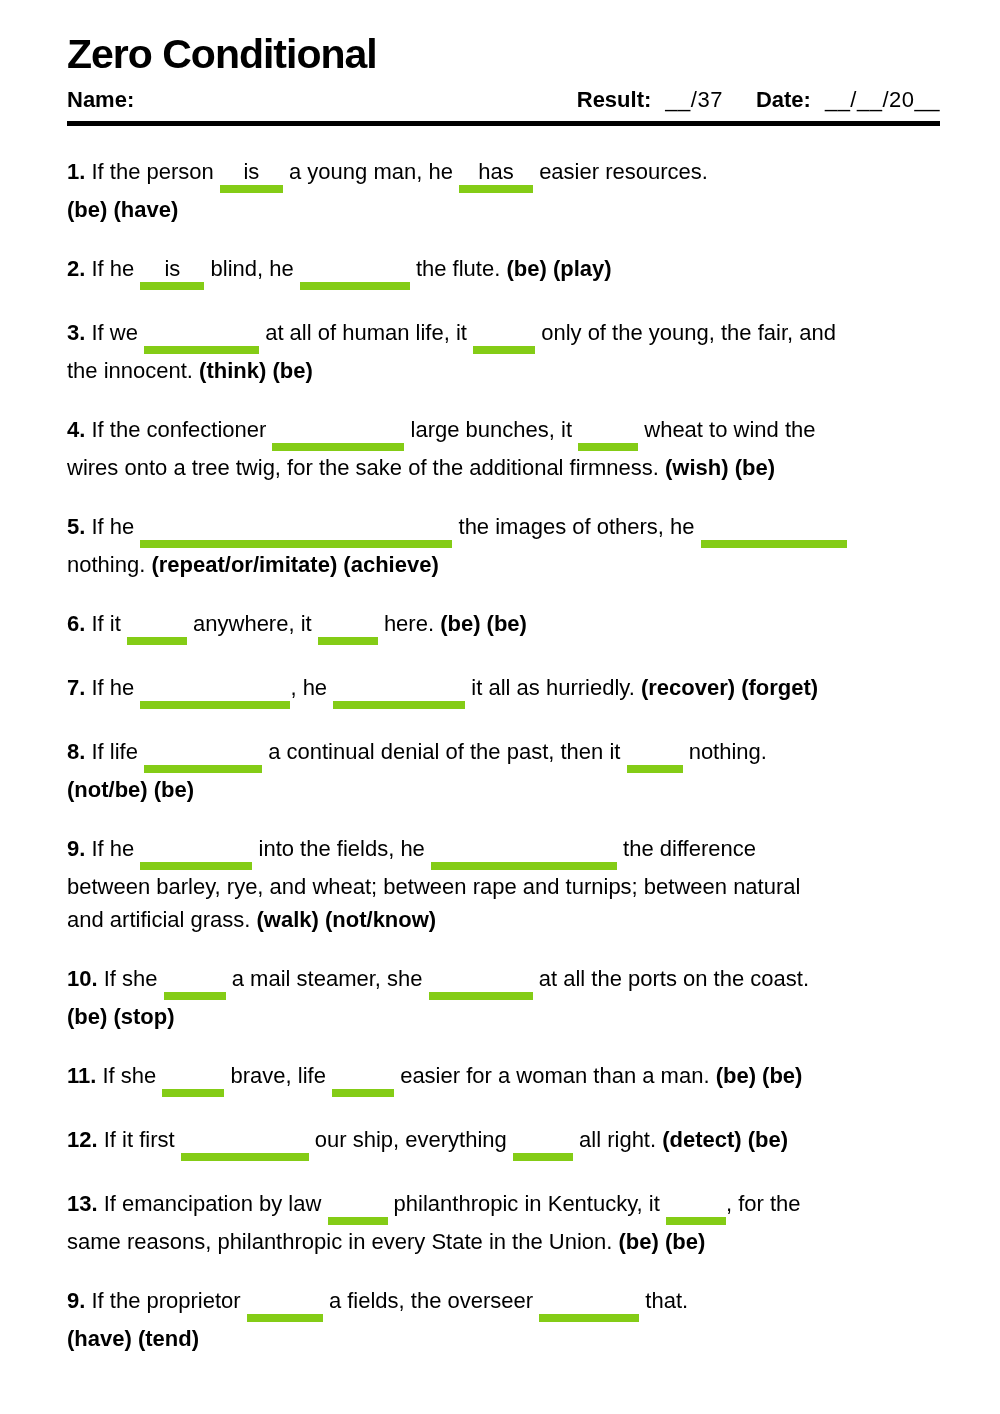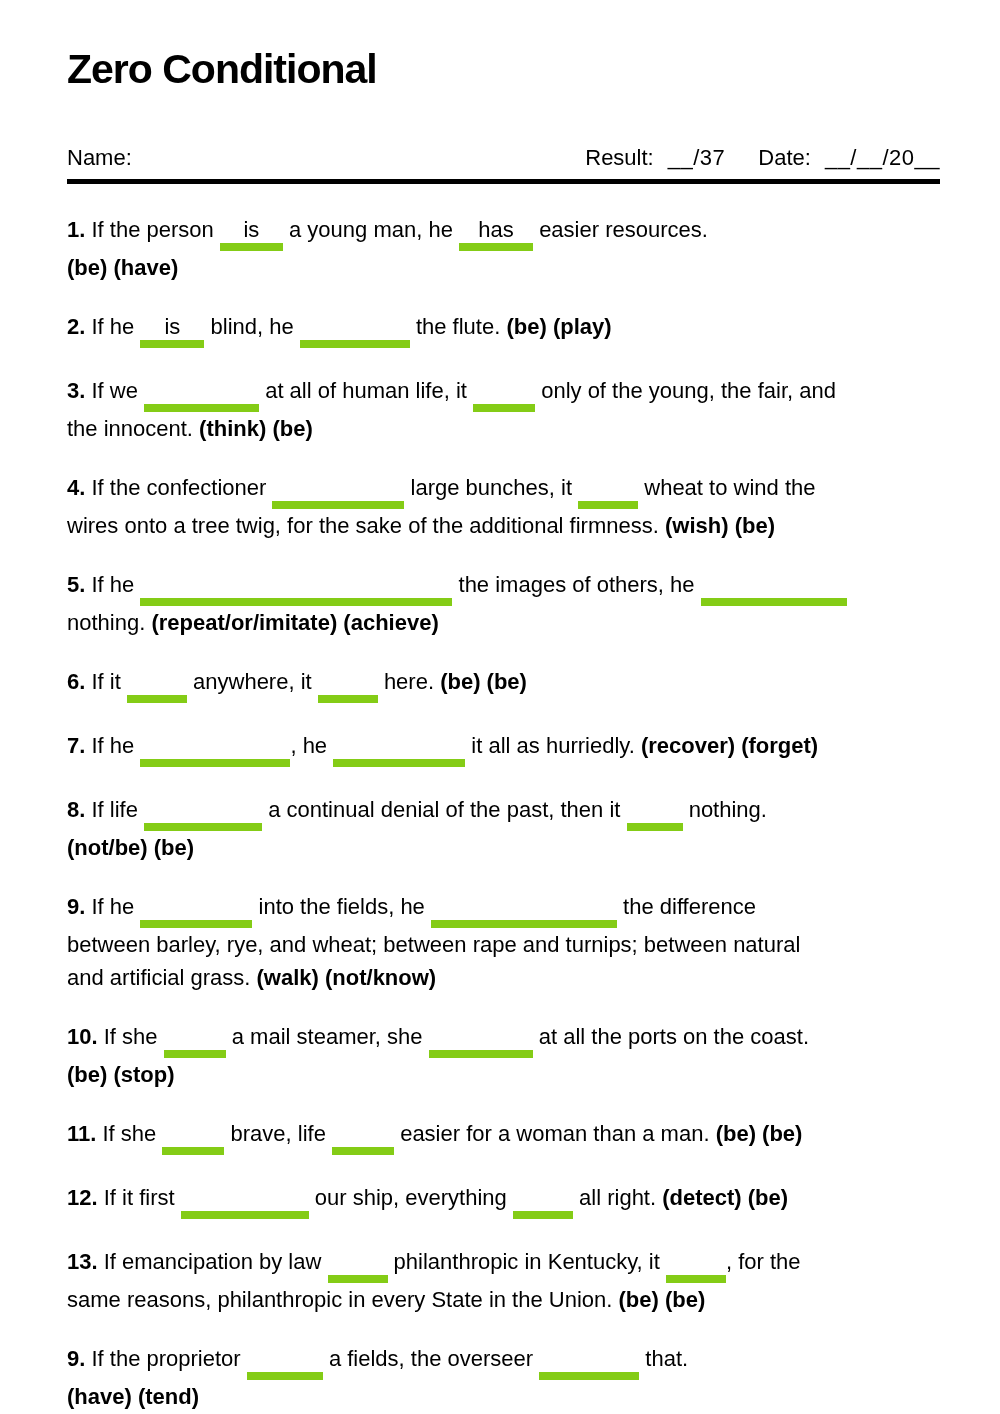"Zero Conditional" .page { padding: 46px 60px 0 67px -> 31px 60px 0 67px }
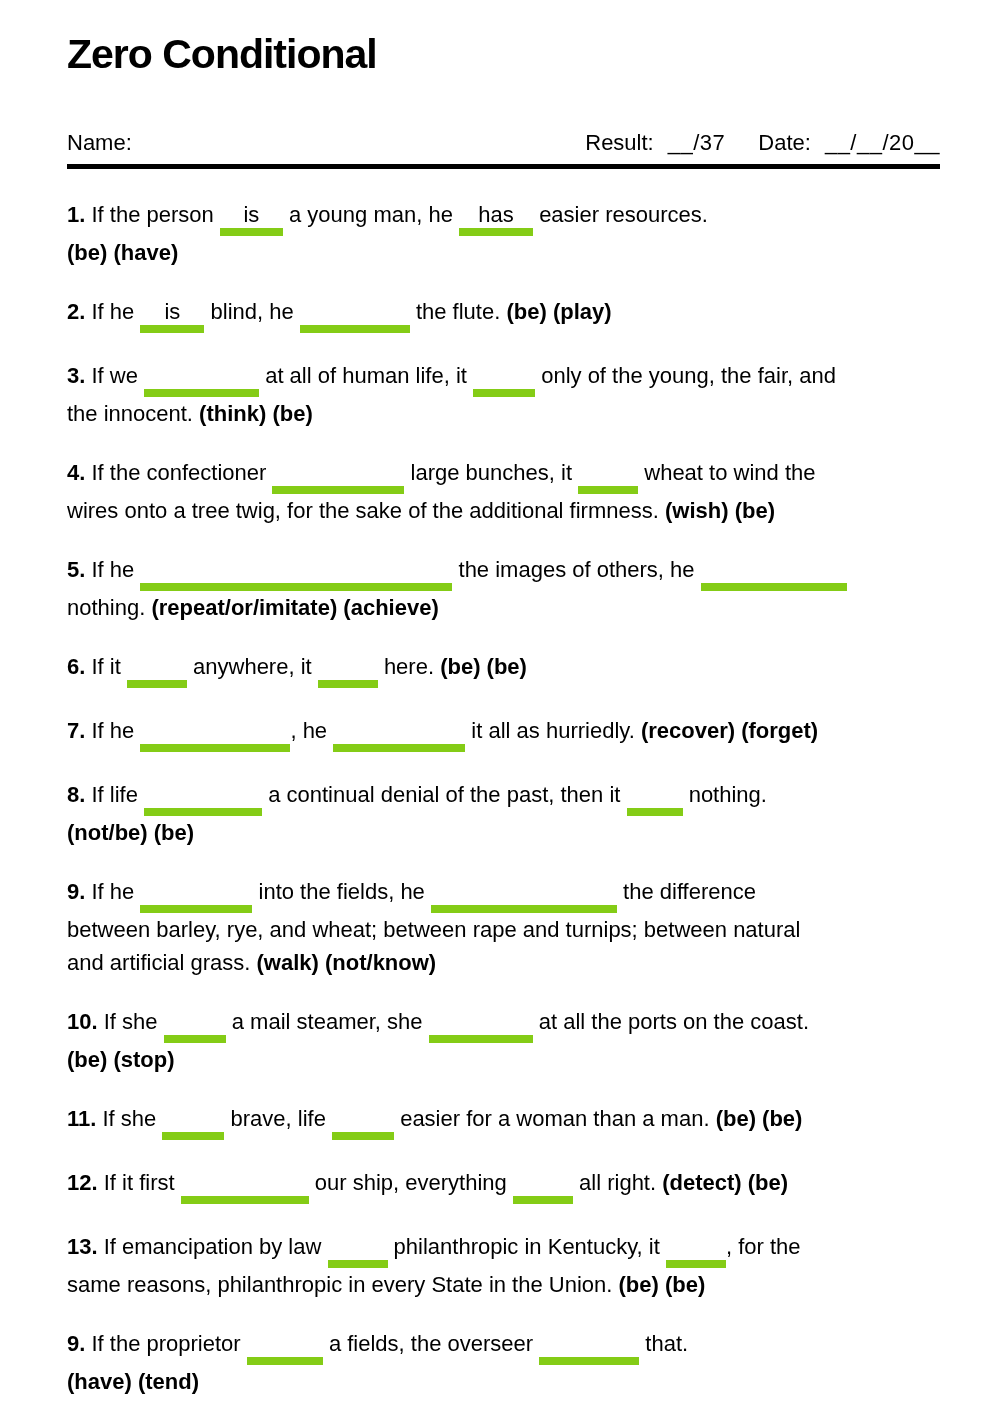"Name:" .meta-label { font-weight: normal -> bold; margin-top: 43px -> none }
